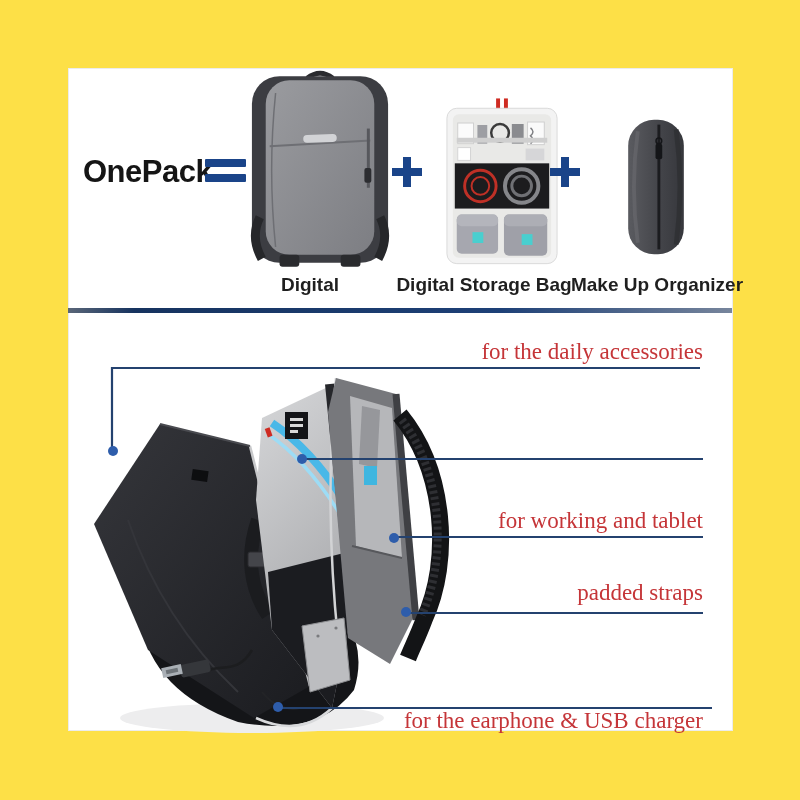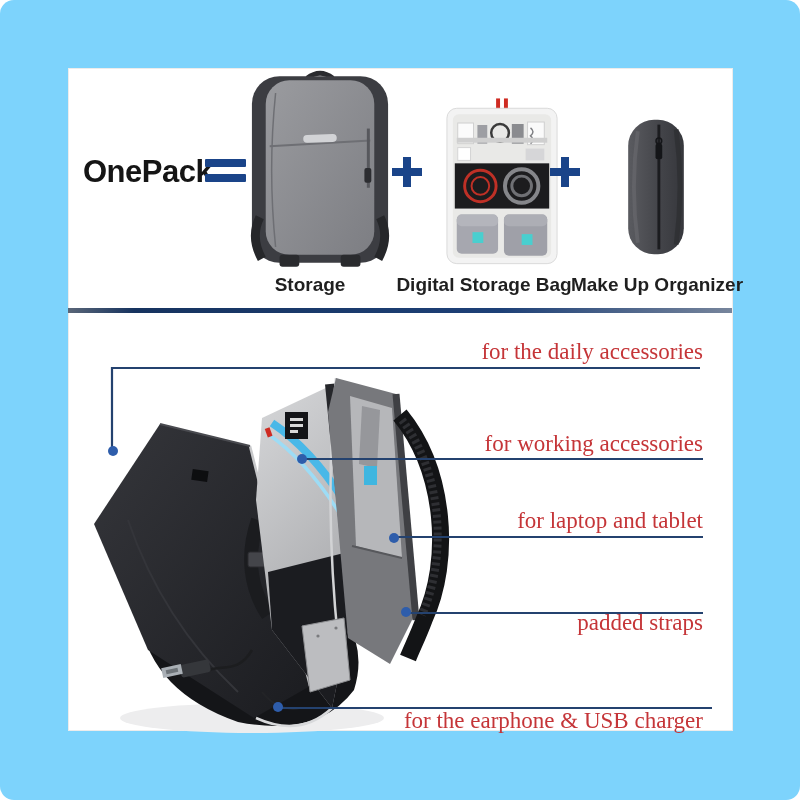"OnePack" .canvas { background: #7dd3fc -> #fde047; border-radius: 14px -> none }
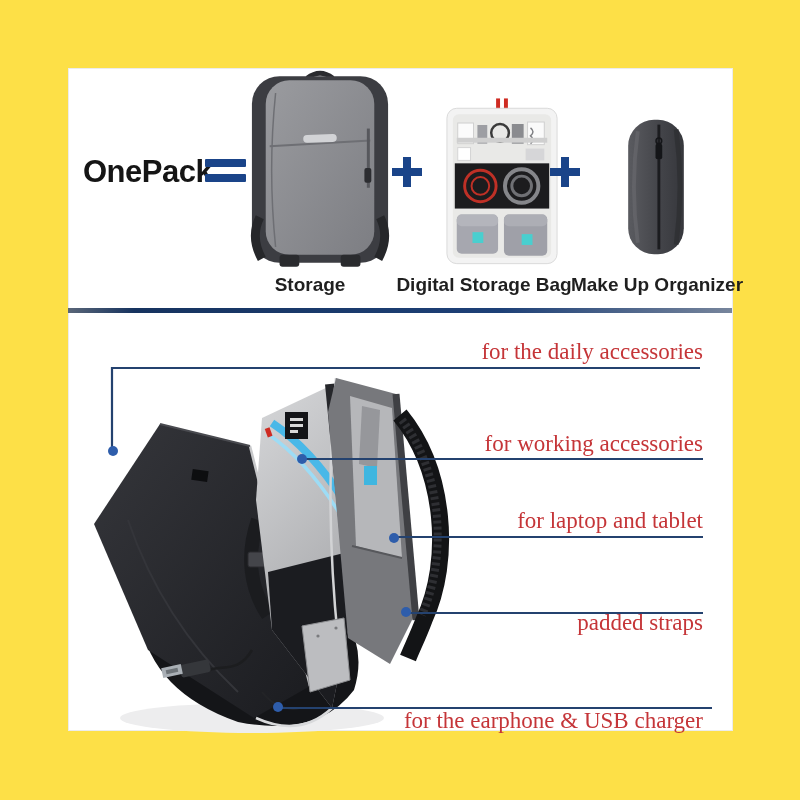"Storage" div.caption { text: Storage -> Digital }
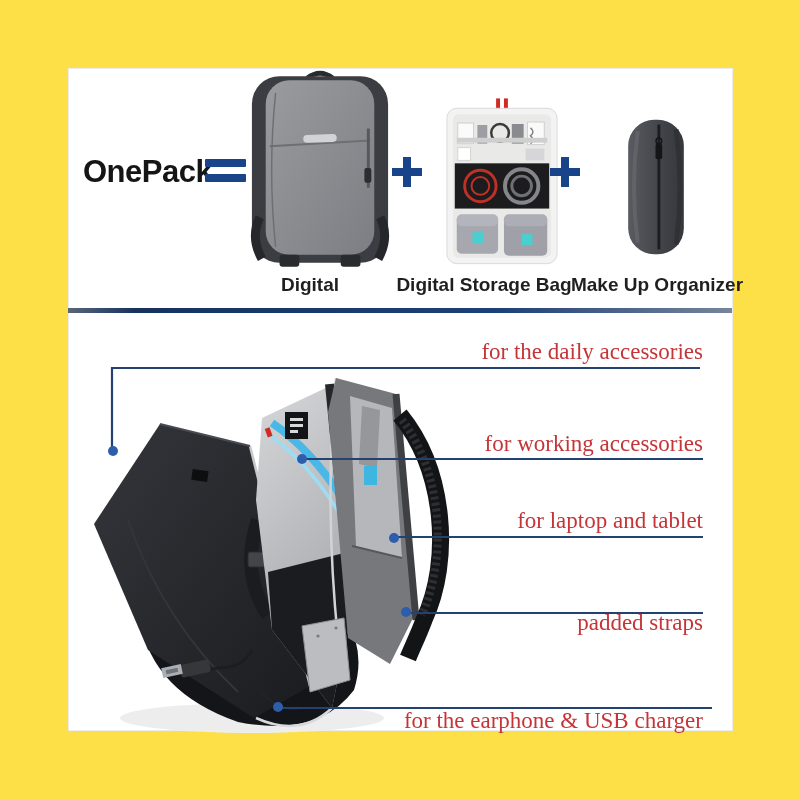"for working accessories" div.ann { html: <div>for working accessories</div> -> none }
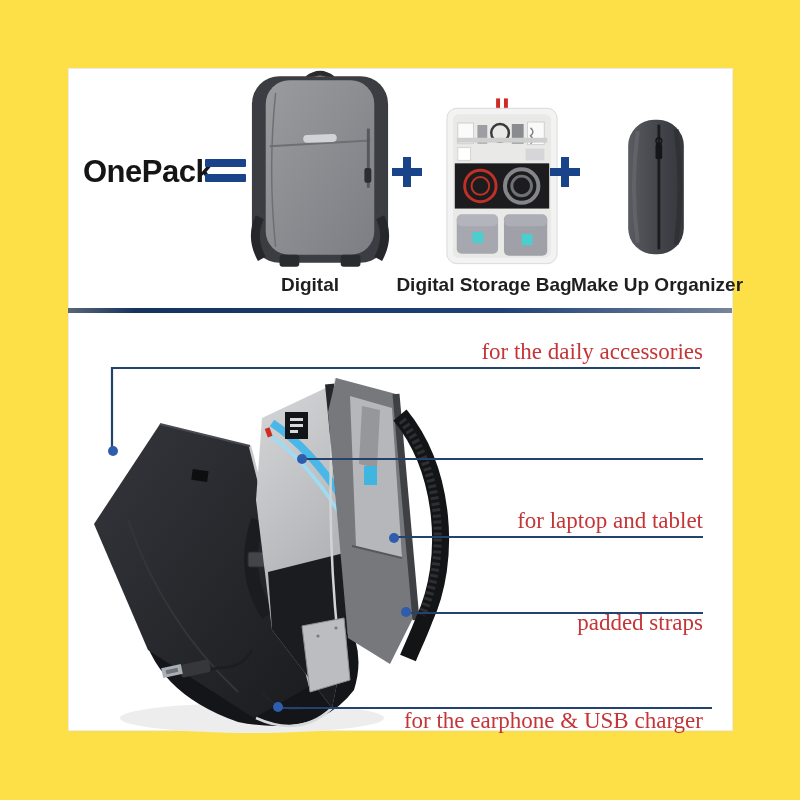"for laptop and tablet" div.ann { text: laptop -> working }
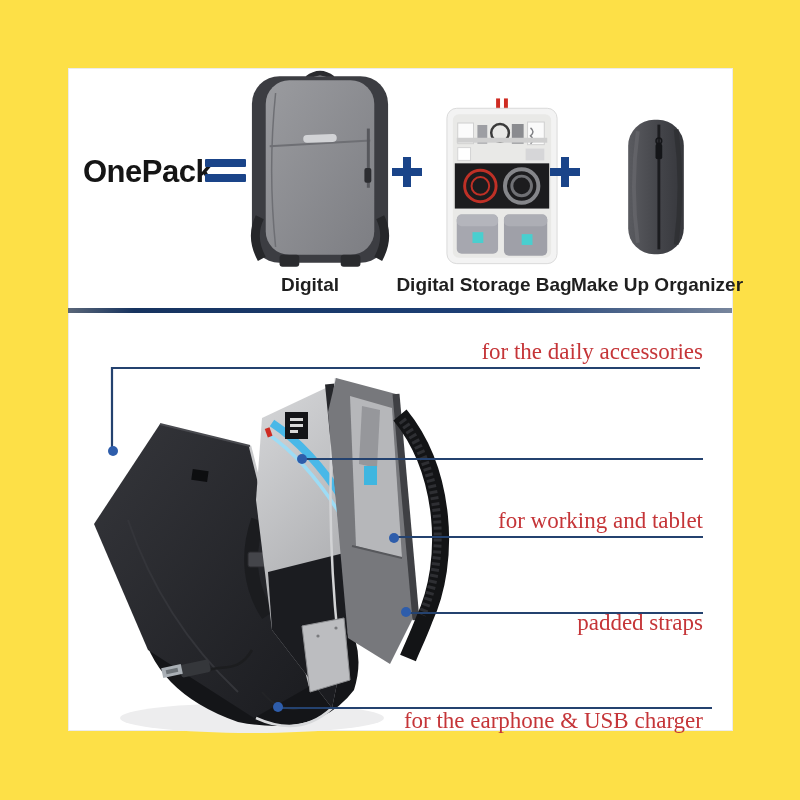"padded straps" .ann4 { top: 611px -> 581px }
